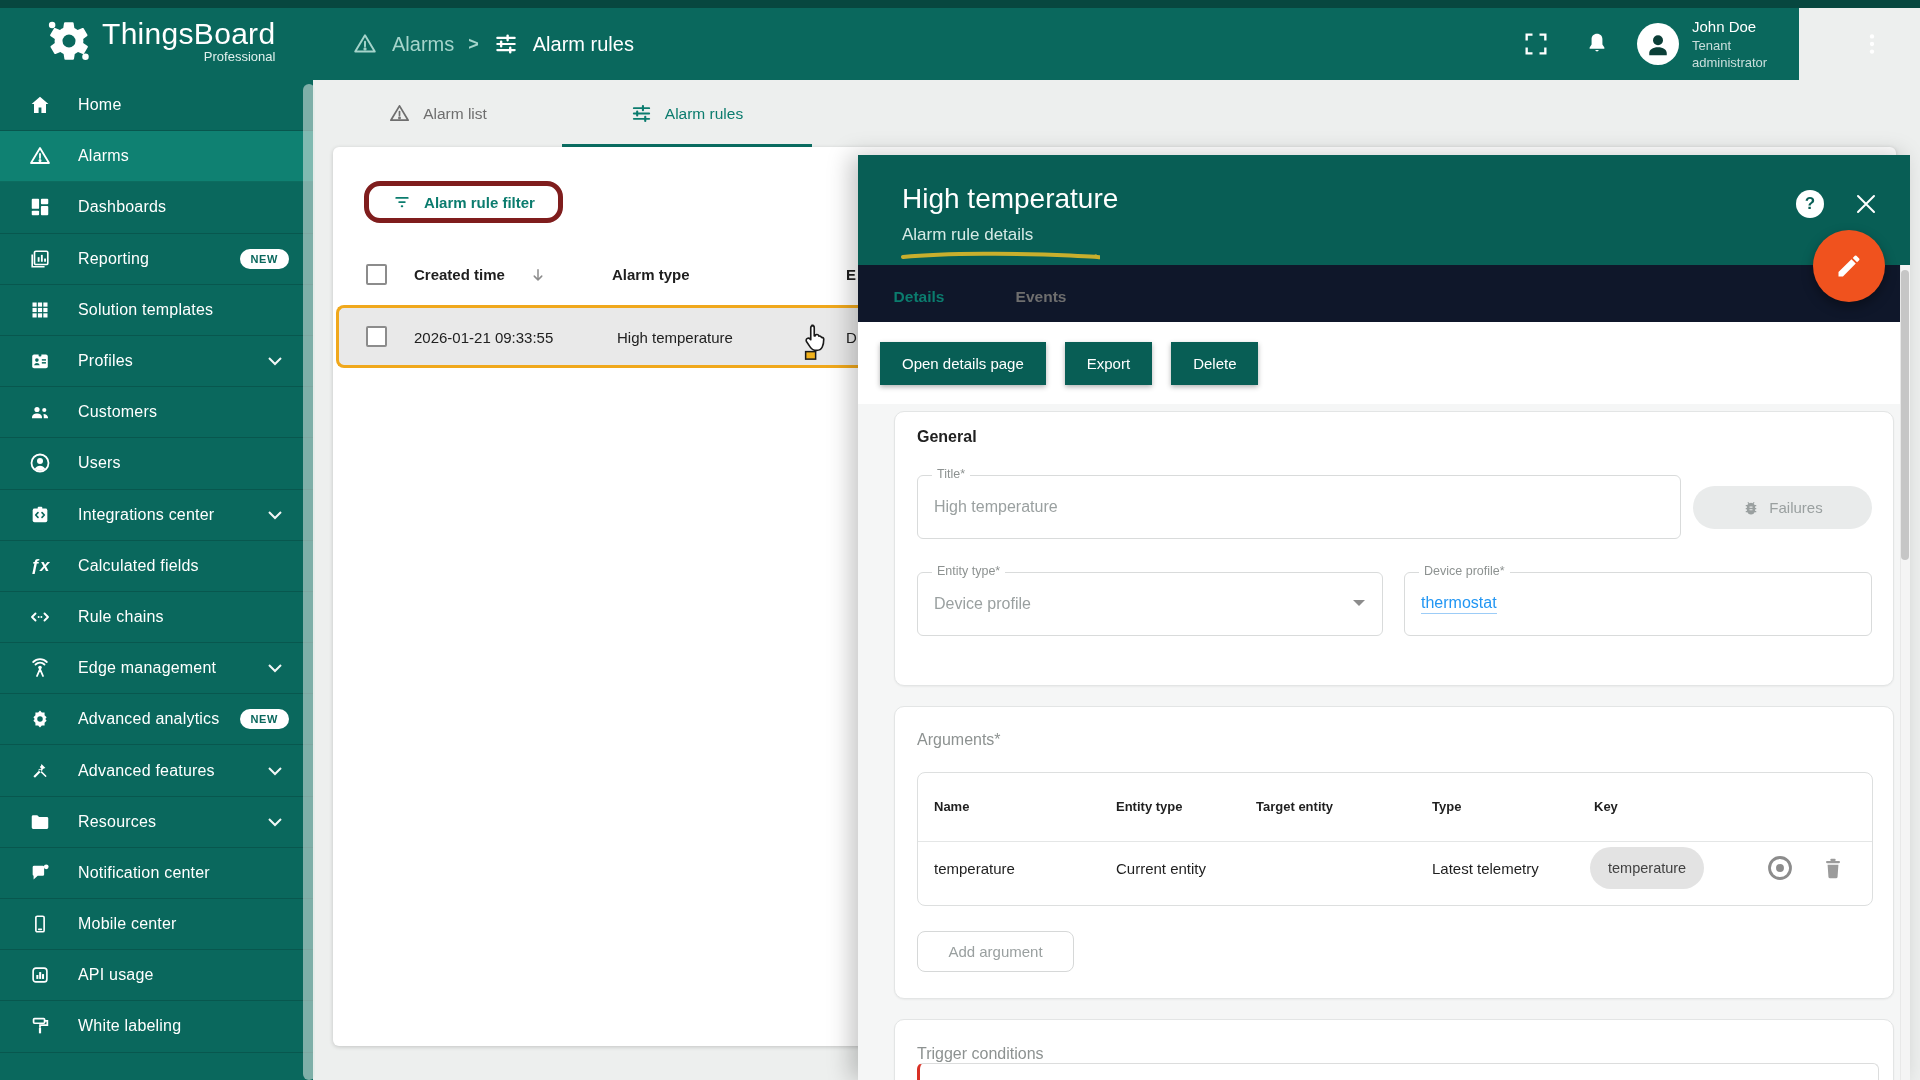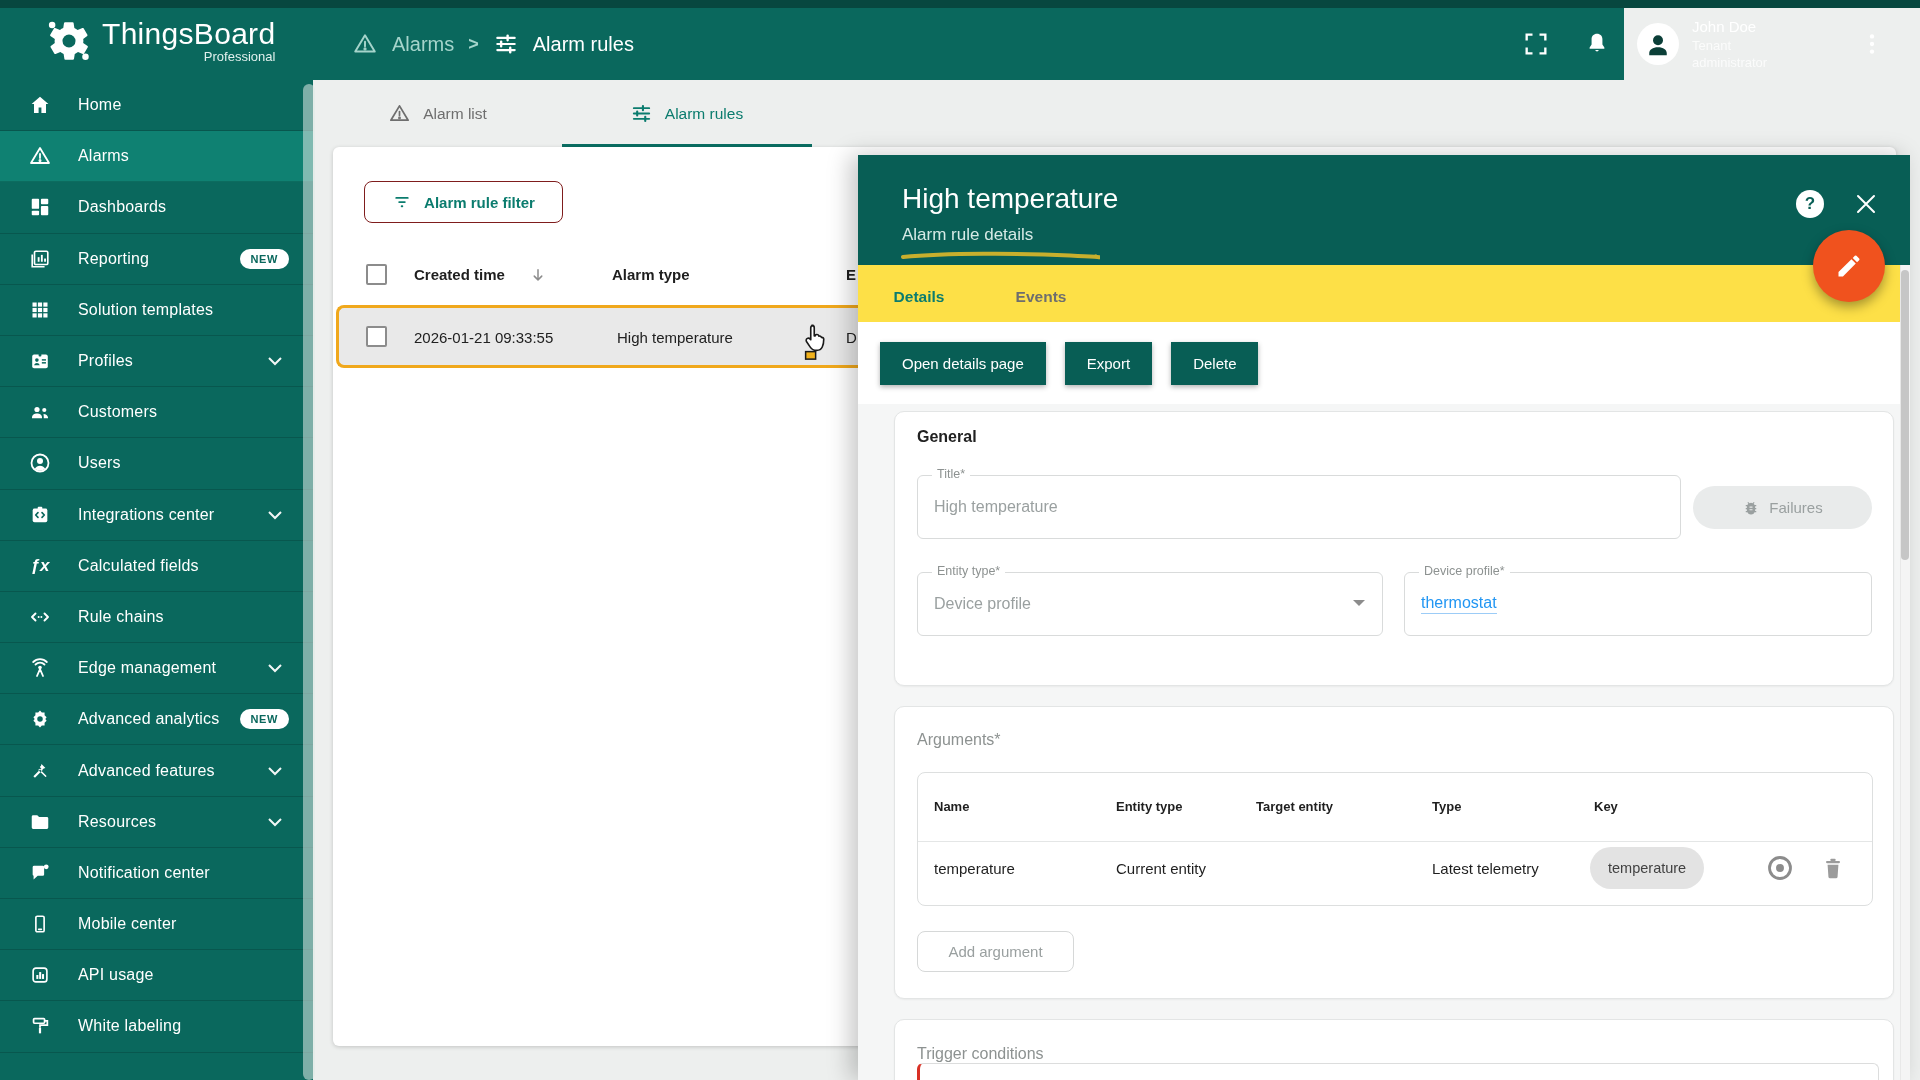"ThingsBoard" .header { width: 1624px -> 1799px }
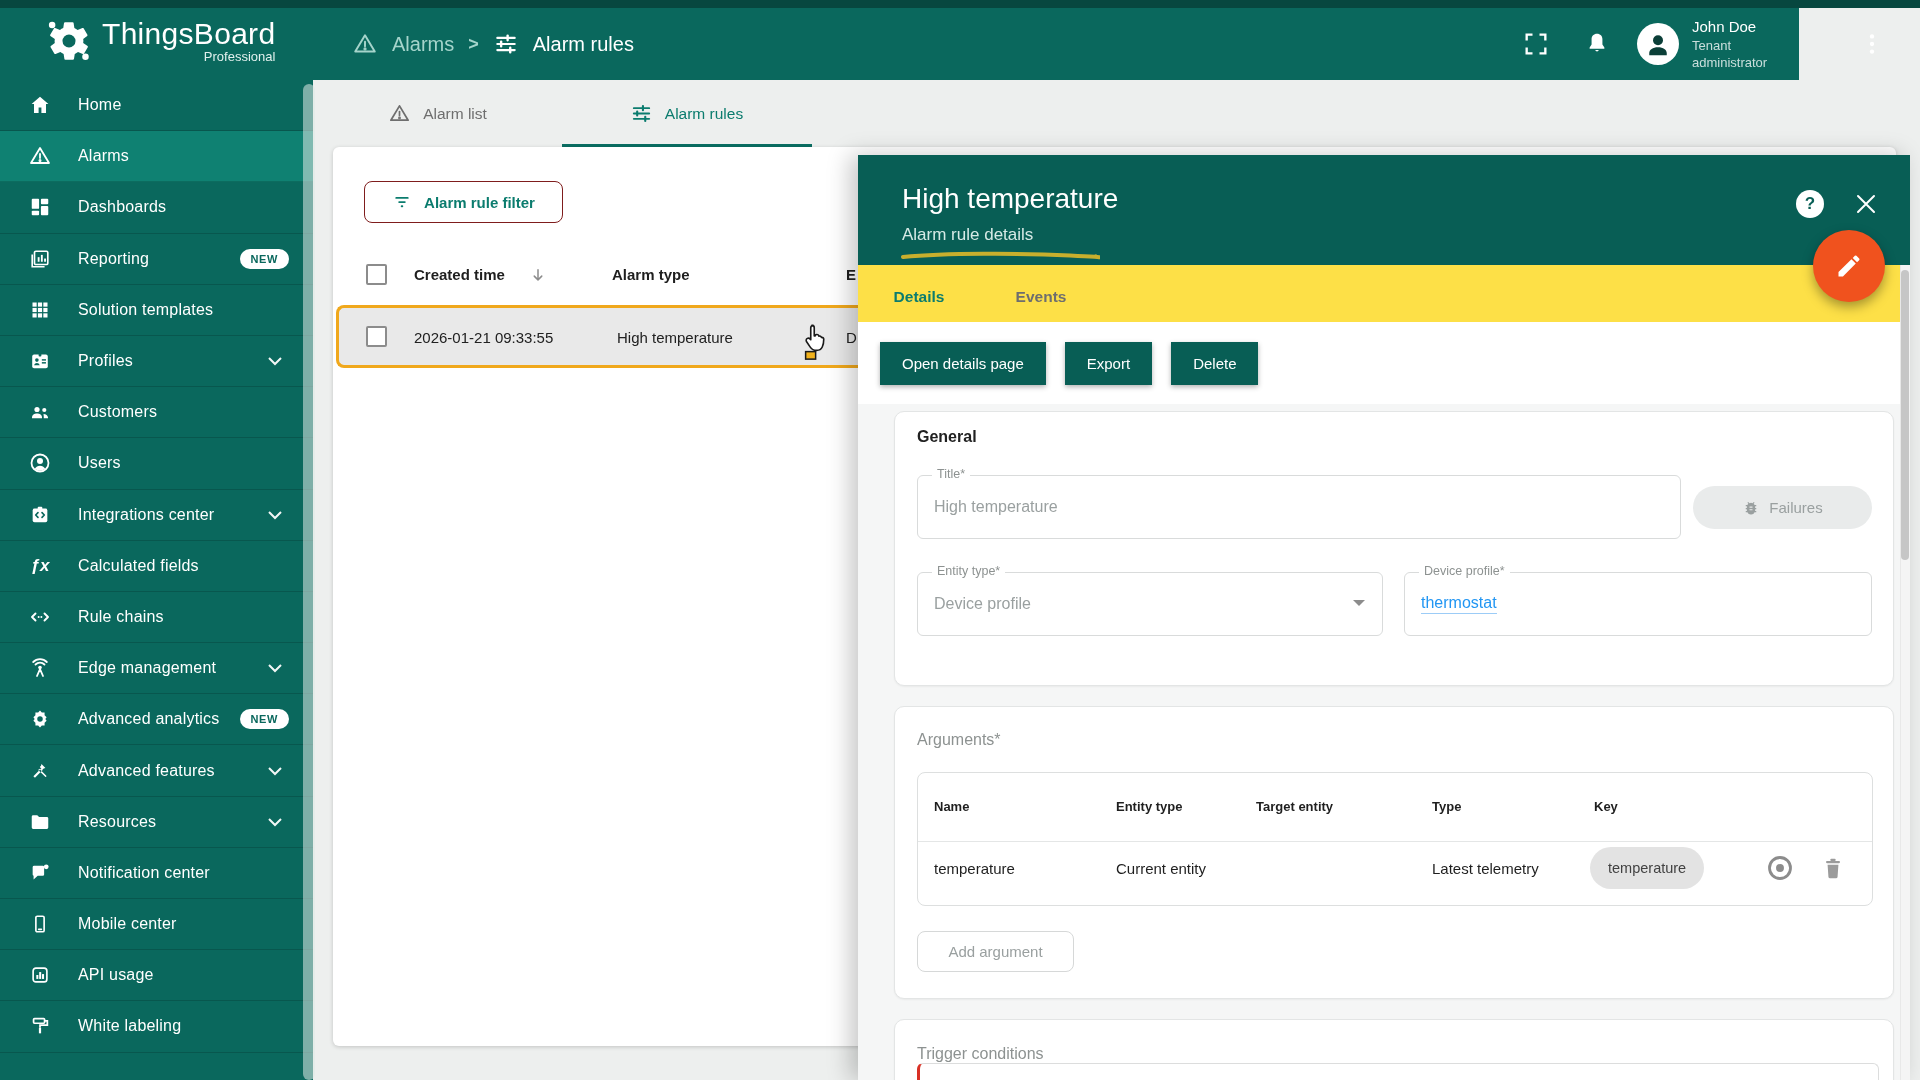"Alarm rule filter" .filterbtn { border: 1px solid #7f1d1d -> 5px solid #7f1d1d; border-radius: 8px -> 16px }
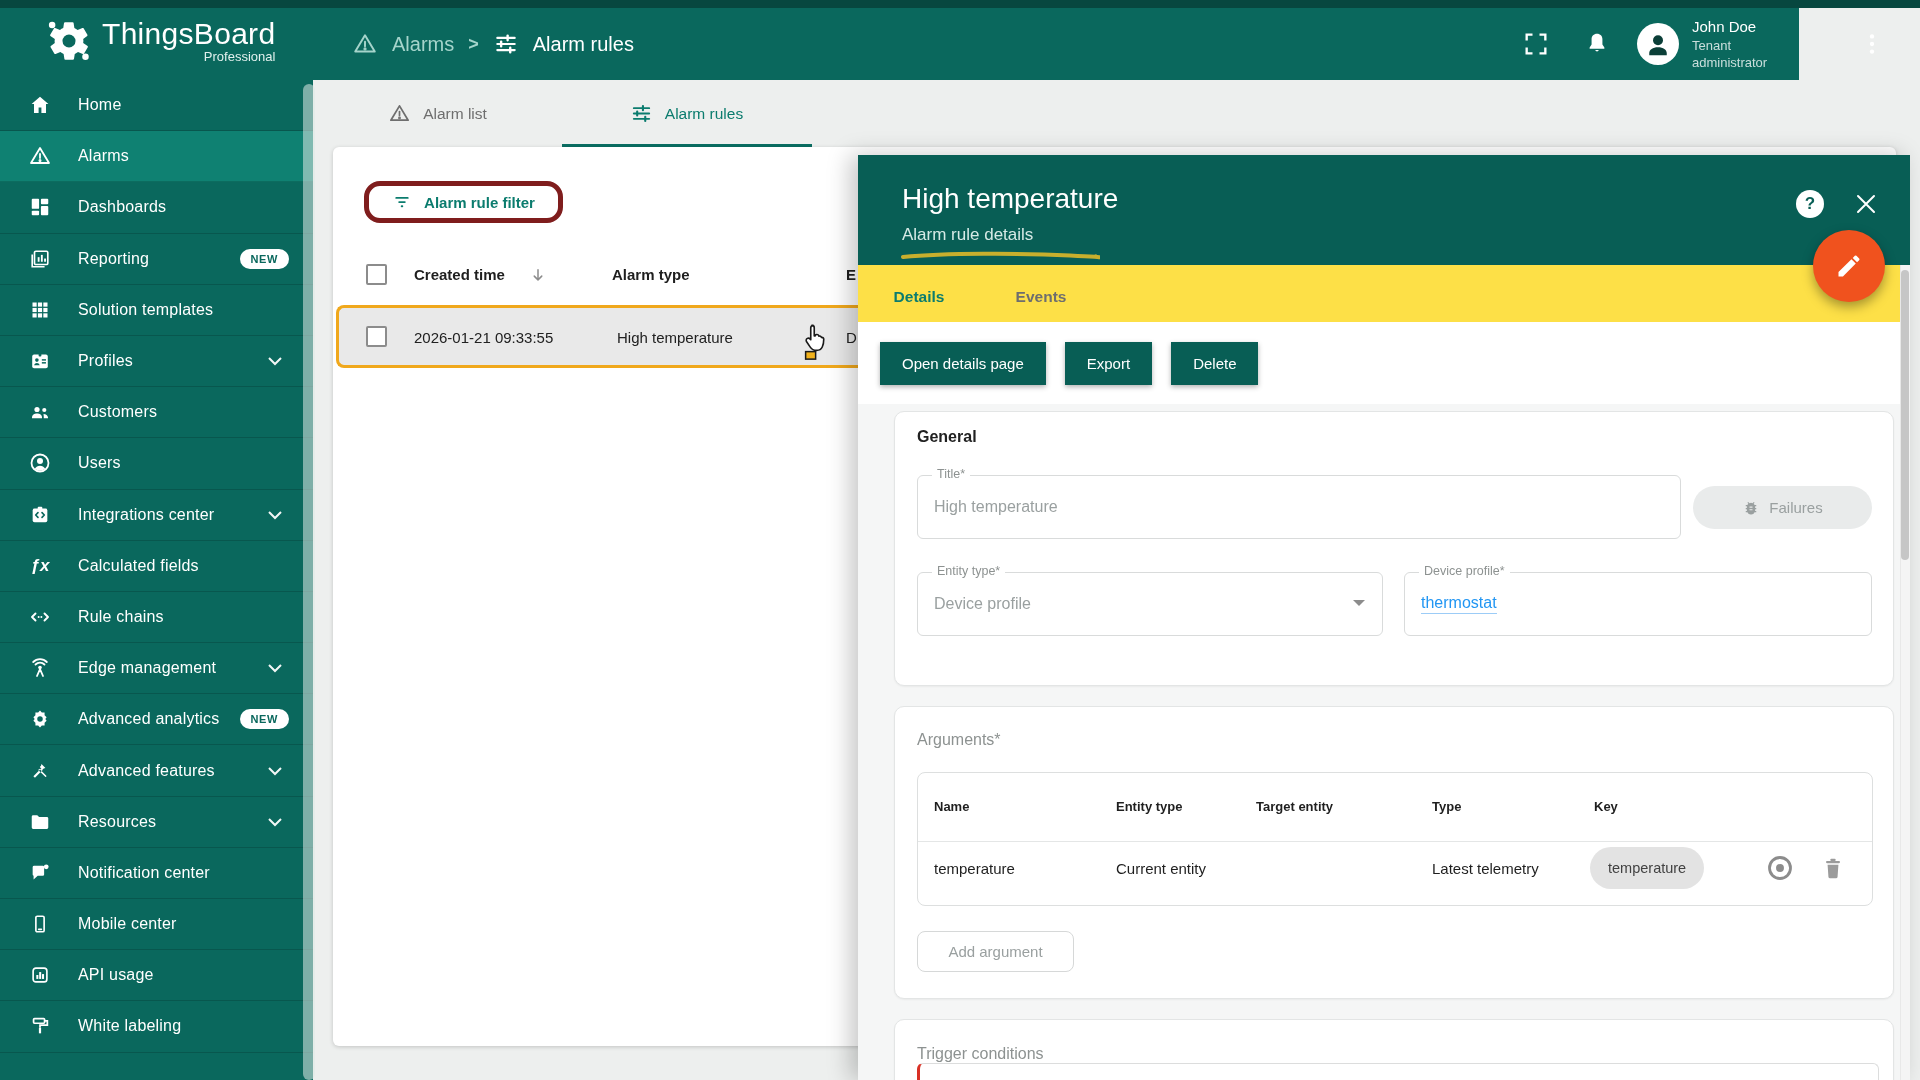"Details" .ptabs { background: #fde047 -> #0f172a }
